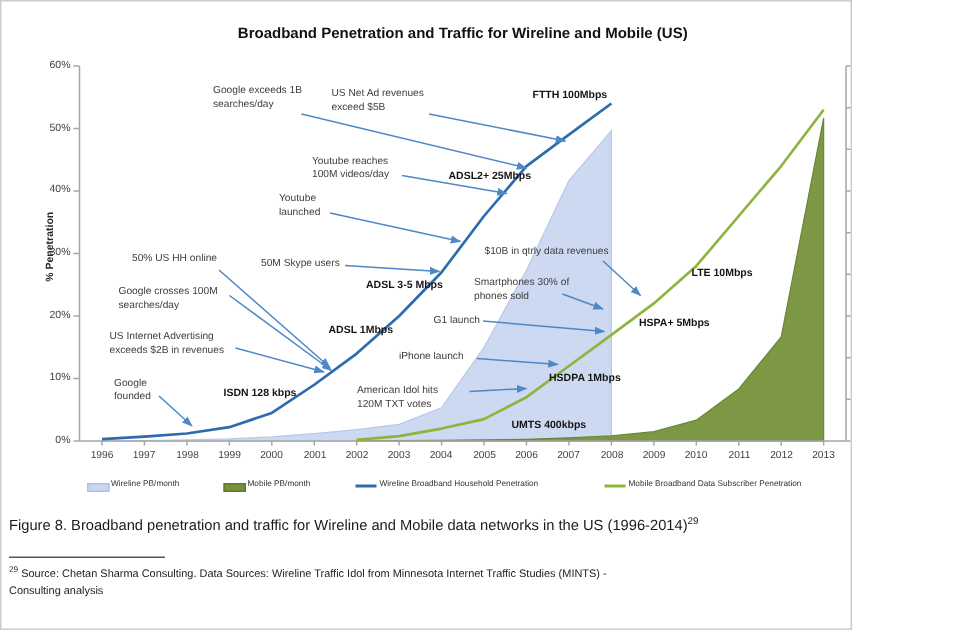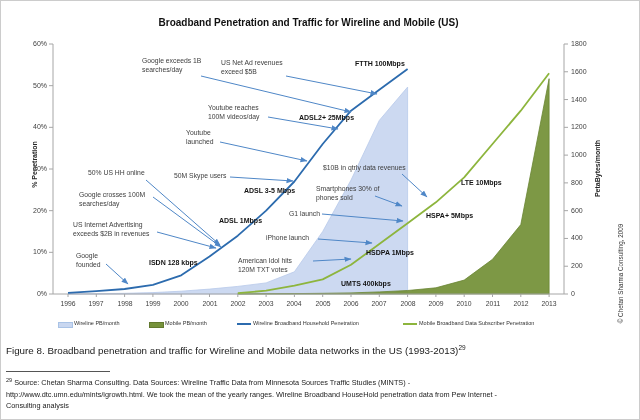"Broadband Penetration and Traffic for" .page { width: 640px -> 568px }
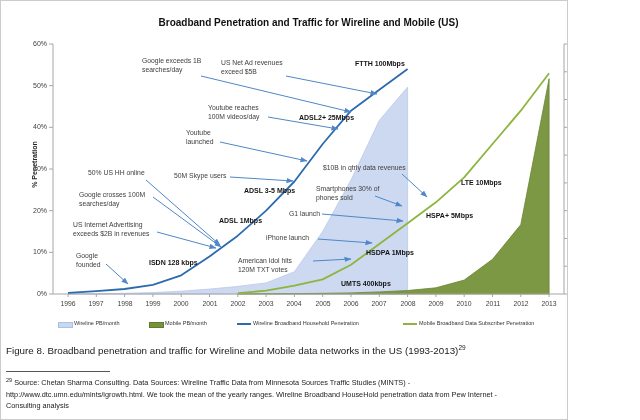"Figure 8. Broadband penetration and" span { text: 1993-2013 -> 1996-2014 }
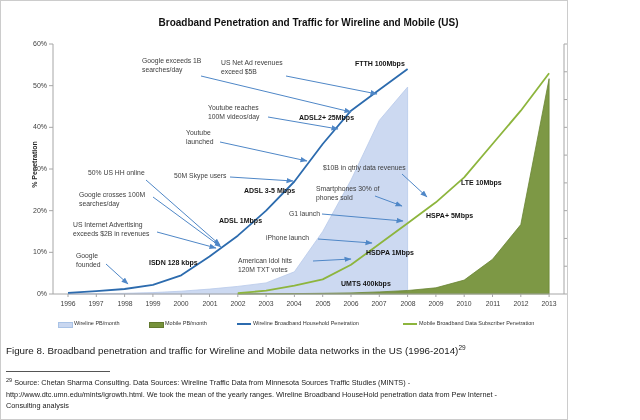"Source: Chetan Sharma Consulting. Data" span { text: Data from Minnesota Sources -> Idol from Minnesota Internet }
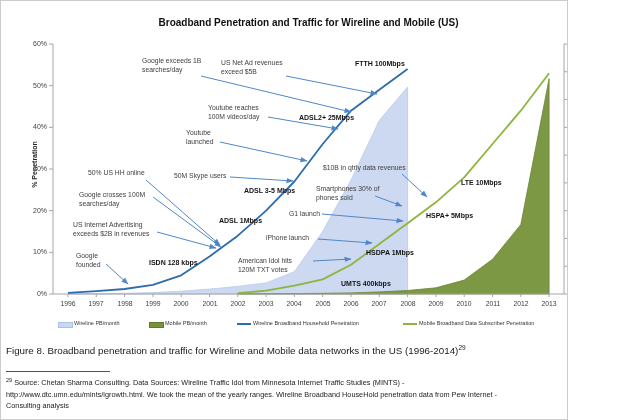"http://www.dtc.umn.edu/mints/igrowth.htm" div.fn-line { html: <div>http://www.dtc.umn.edu/mints/igrowth.html. We took the mean of the yearly ranges. Wireline Broadband HouseHold penetration data from Pew Internet -</div> -> none }
